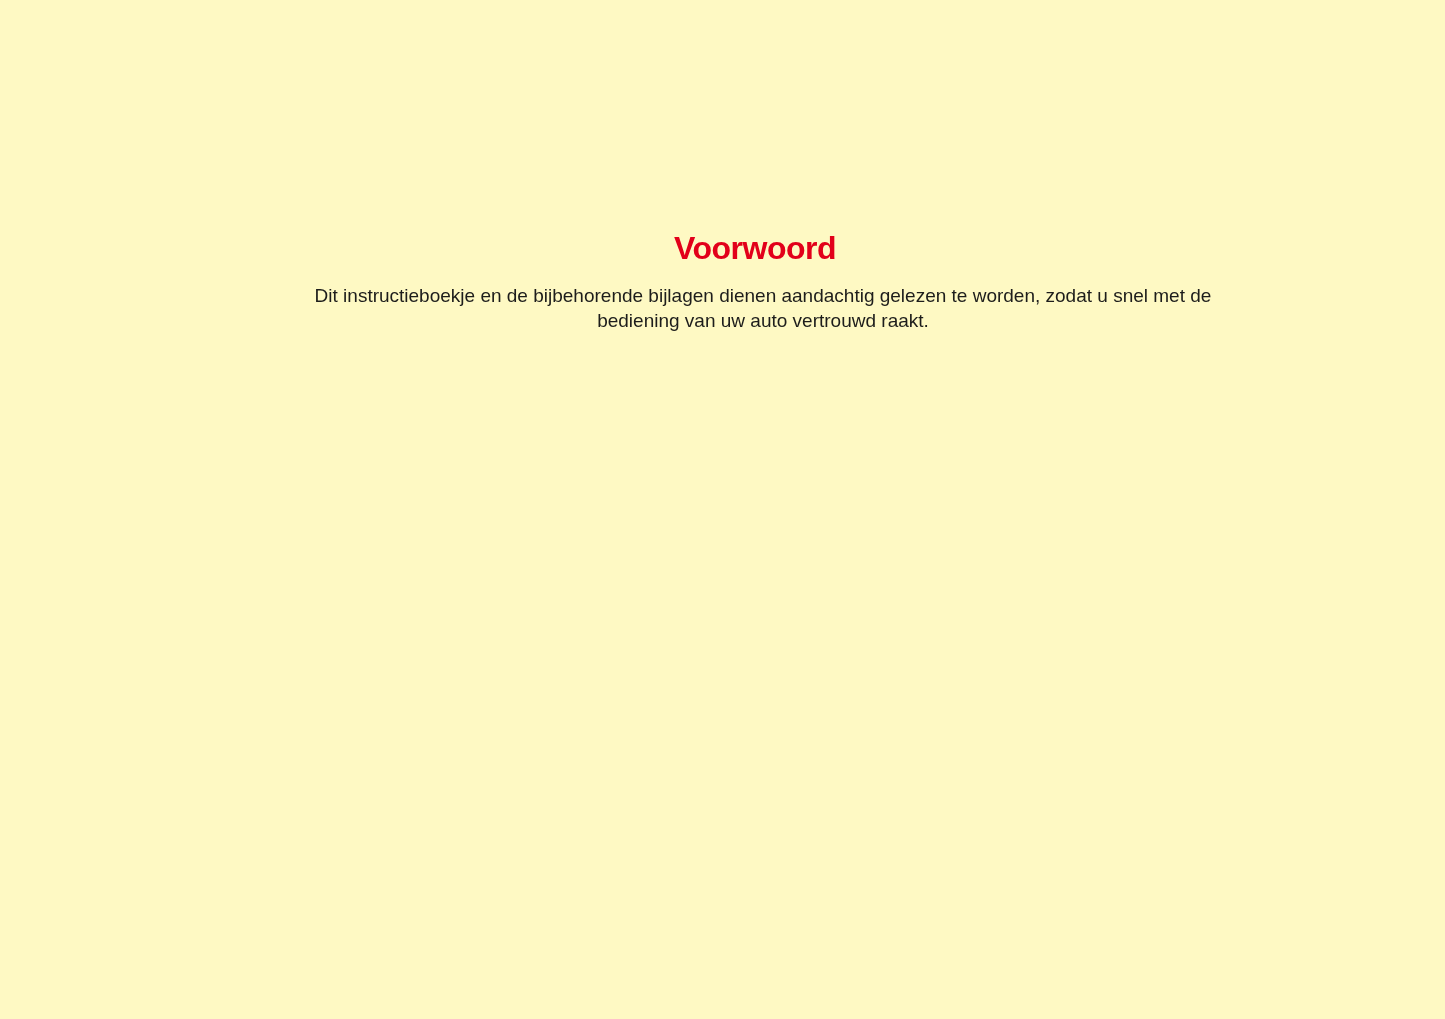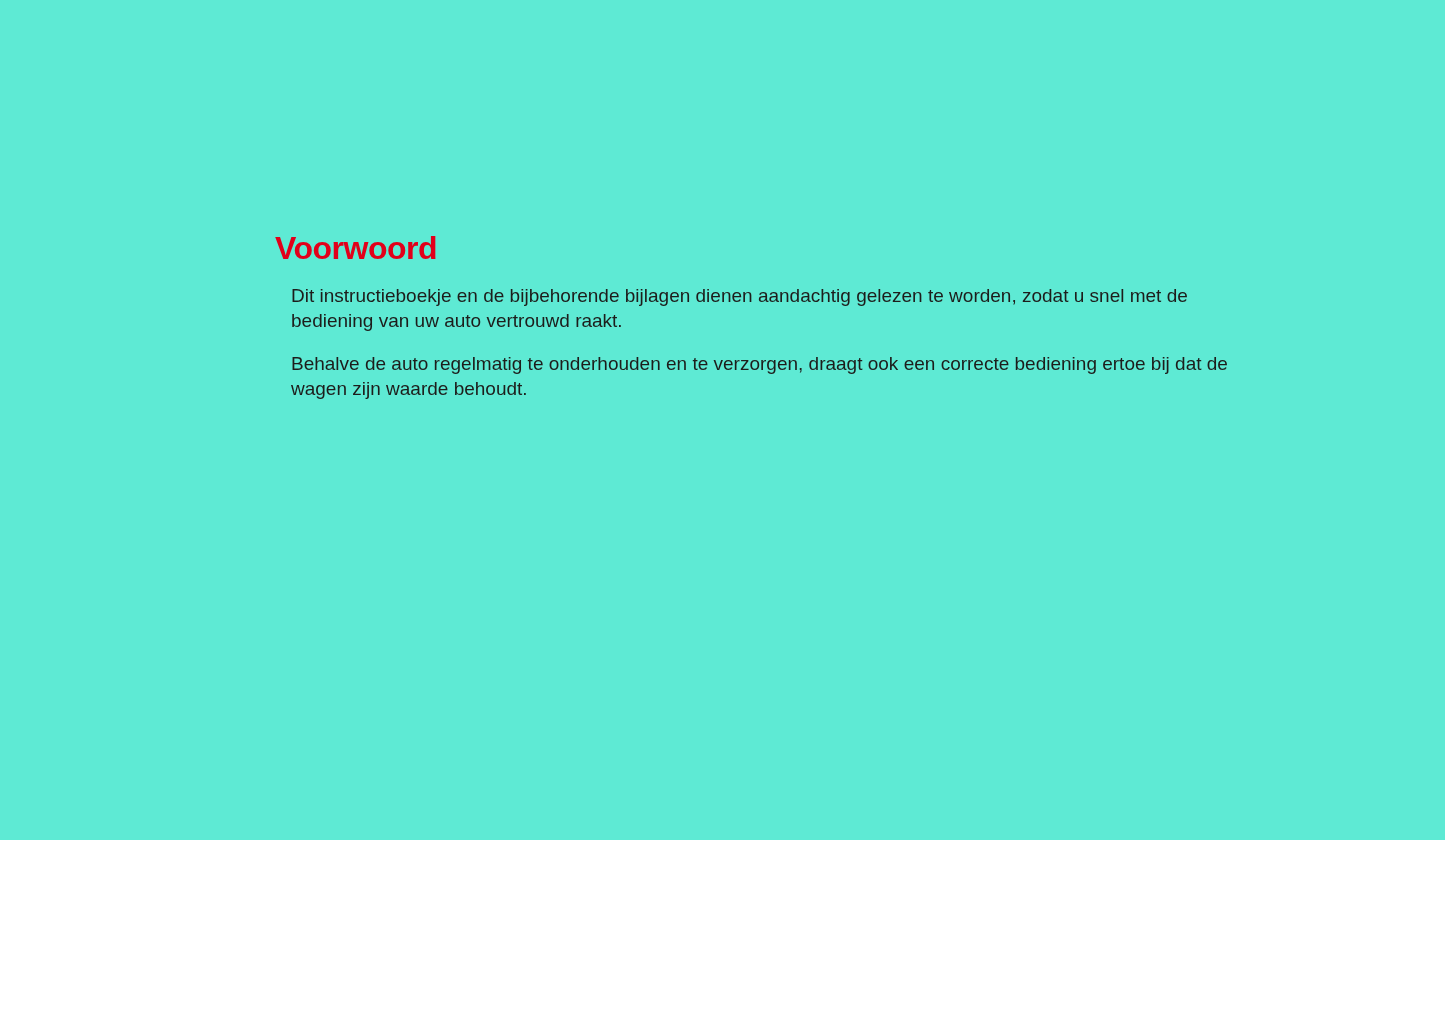"Voorwoord" .page { background: #5eead4 -> #fef9c3; height: 840px -> 1019px; text-align: none -> center }
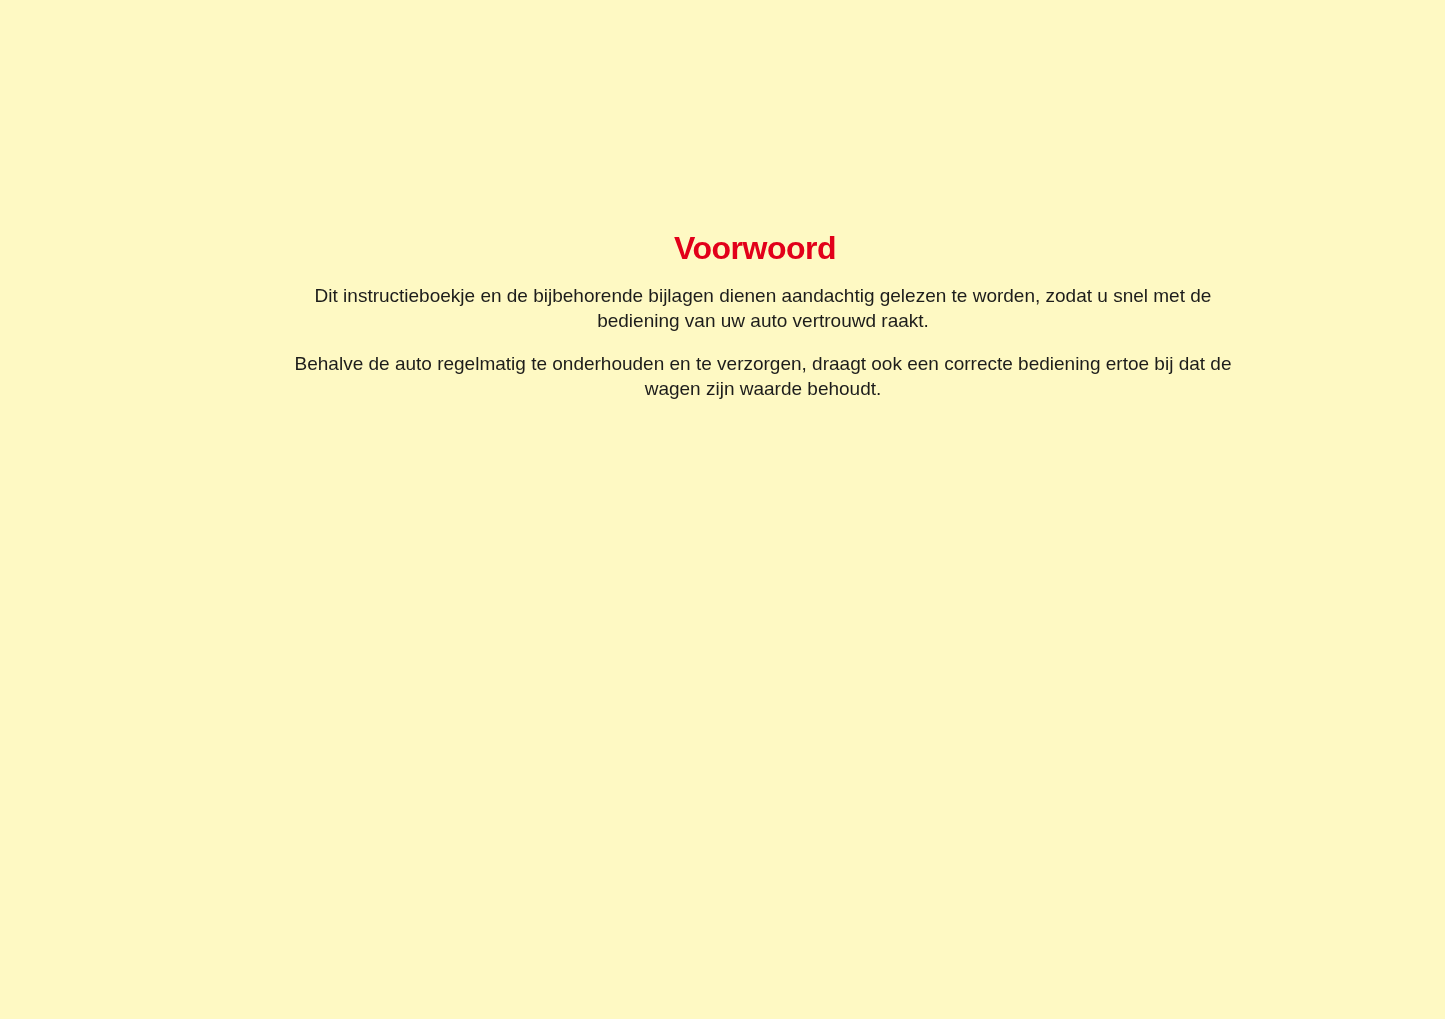"Behalve de auto regelmatig te" p.para { html: <p>Behalve de auto regelmatig te onderhouden en te verzorgen, draagt ook een correcte bediening ertoe bij dat de wagen zijn waarde behoudt.</p> -> none }
